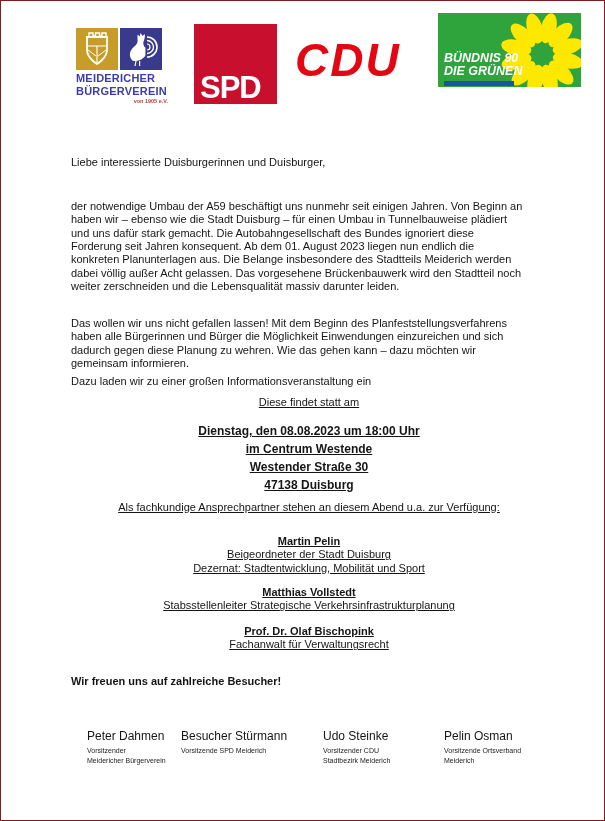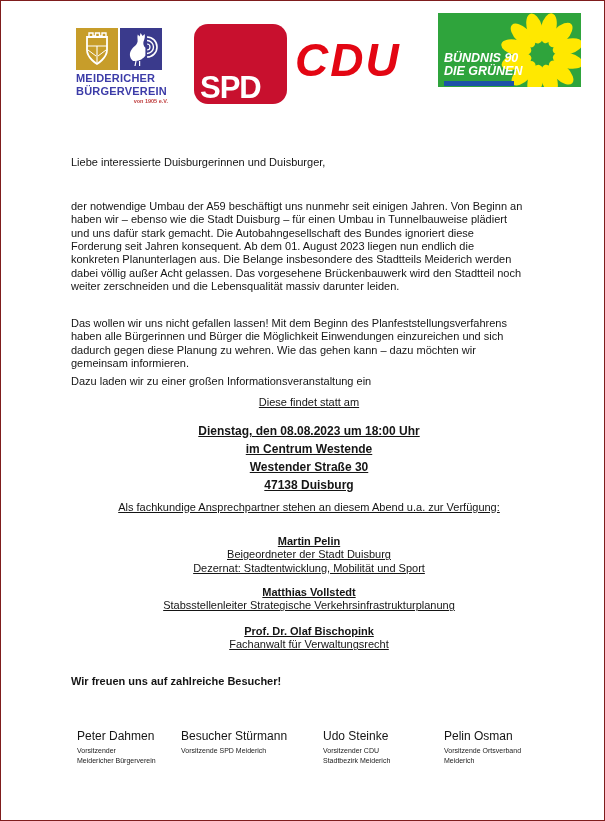"SPD" .logo-spd { border-radius: 14px -> none; width: 93px -> 83px }
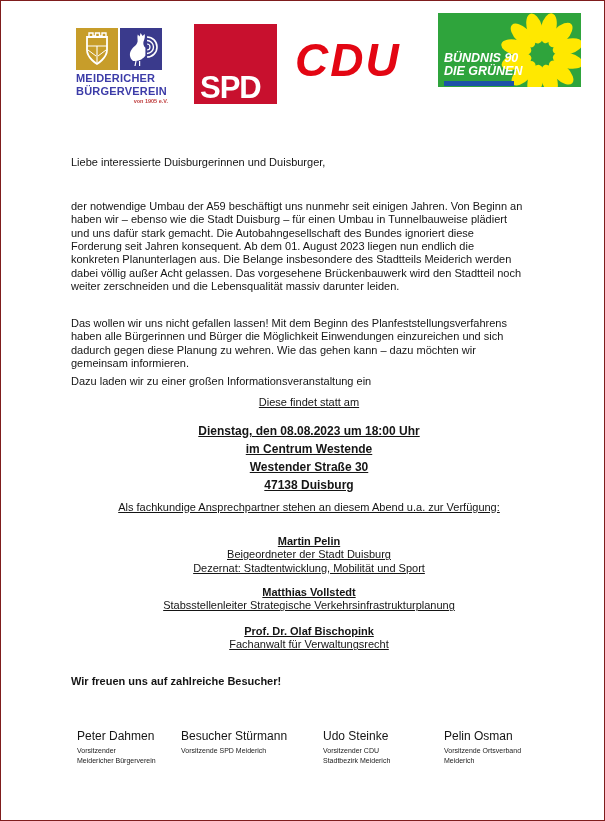"Peter Dahmen" #sig-0 { left: 76px -> 86px }
